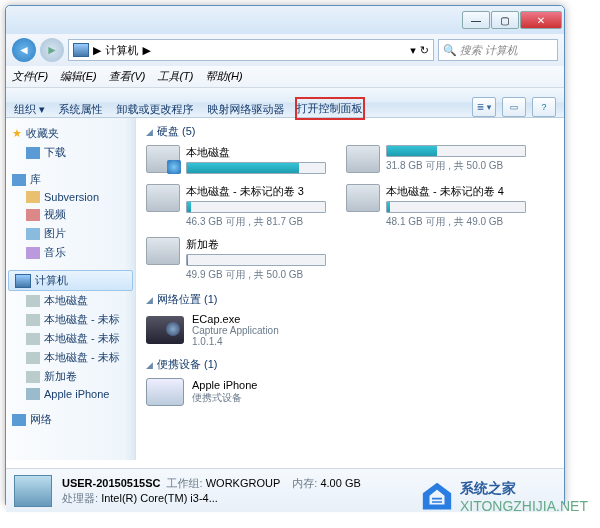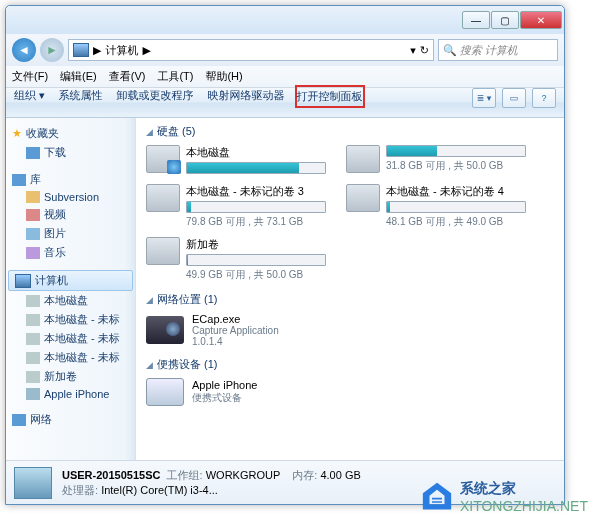"文件(F)" .menubar { font-style: none -> italic }
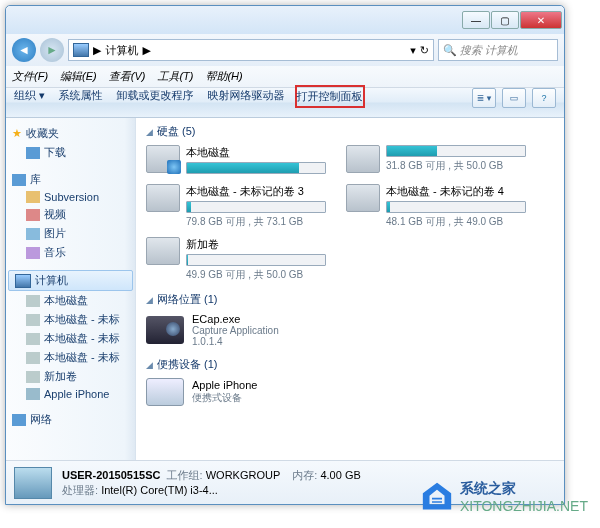"组织 ▾" .toolbar { align-items: flex-start -> flex-end }
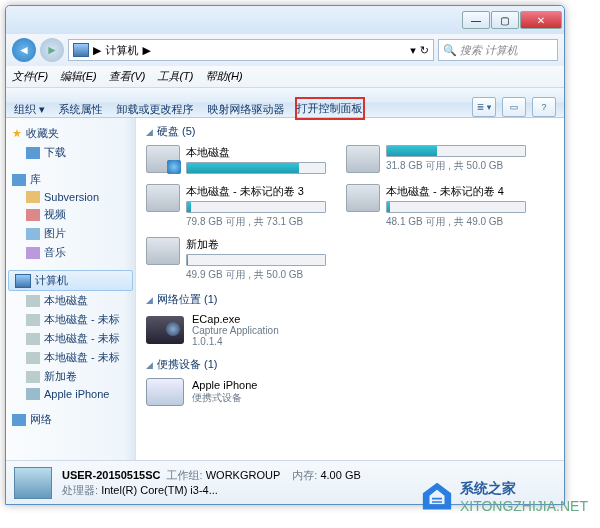"79.8 GB 可用 , 共" div.drstat { text: 79.8 GB 可用 , 共 73.1 -> 46.3 GB 可用 , 共 81.7 }
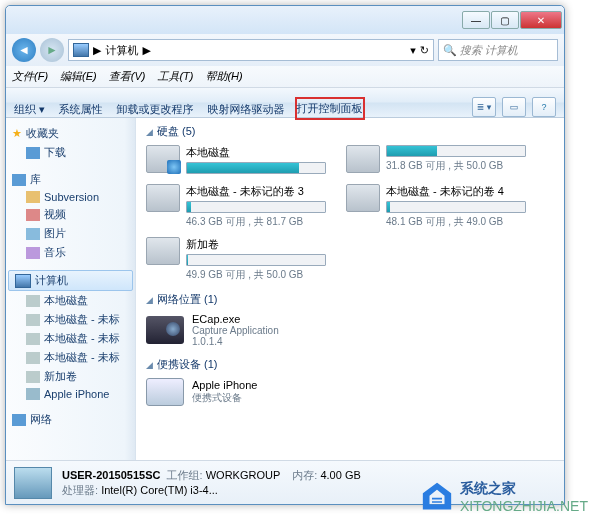"USER-20150515SC 工作组: WORKGROUP 内存: 4.00" .statusbar { margin-top: none -> 8px }
